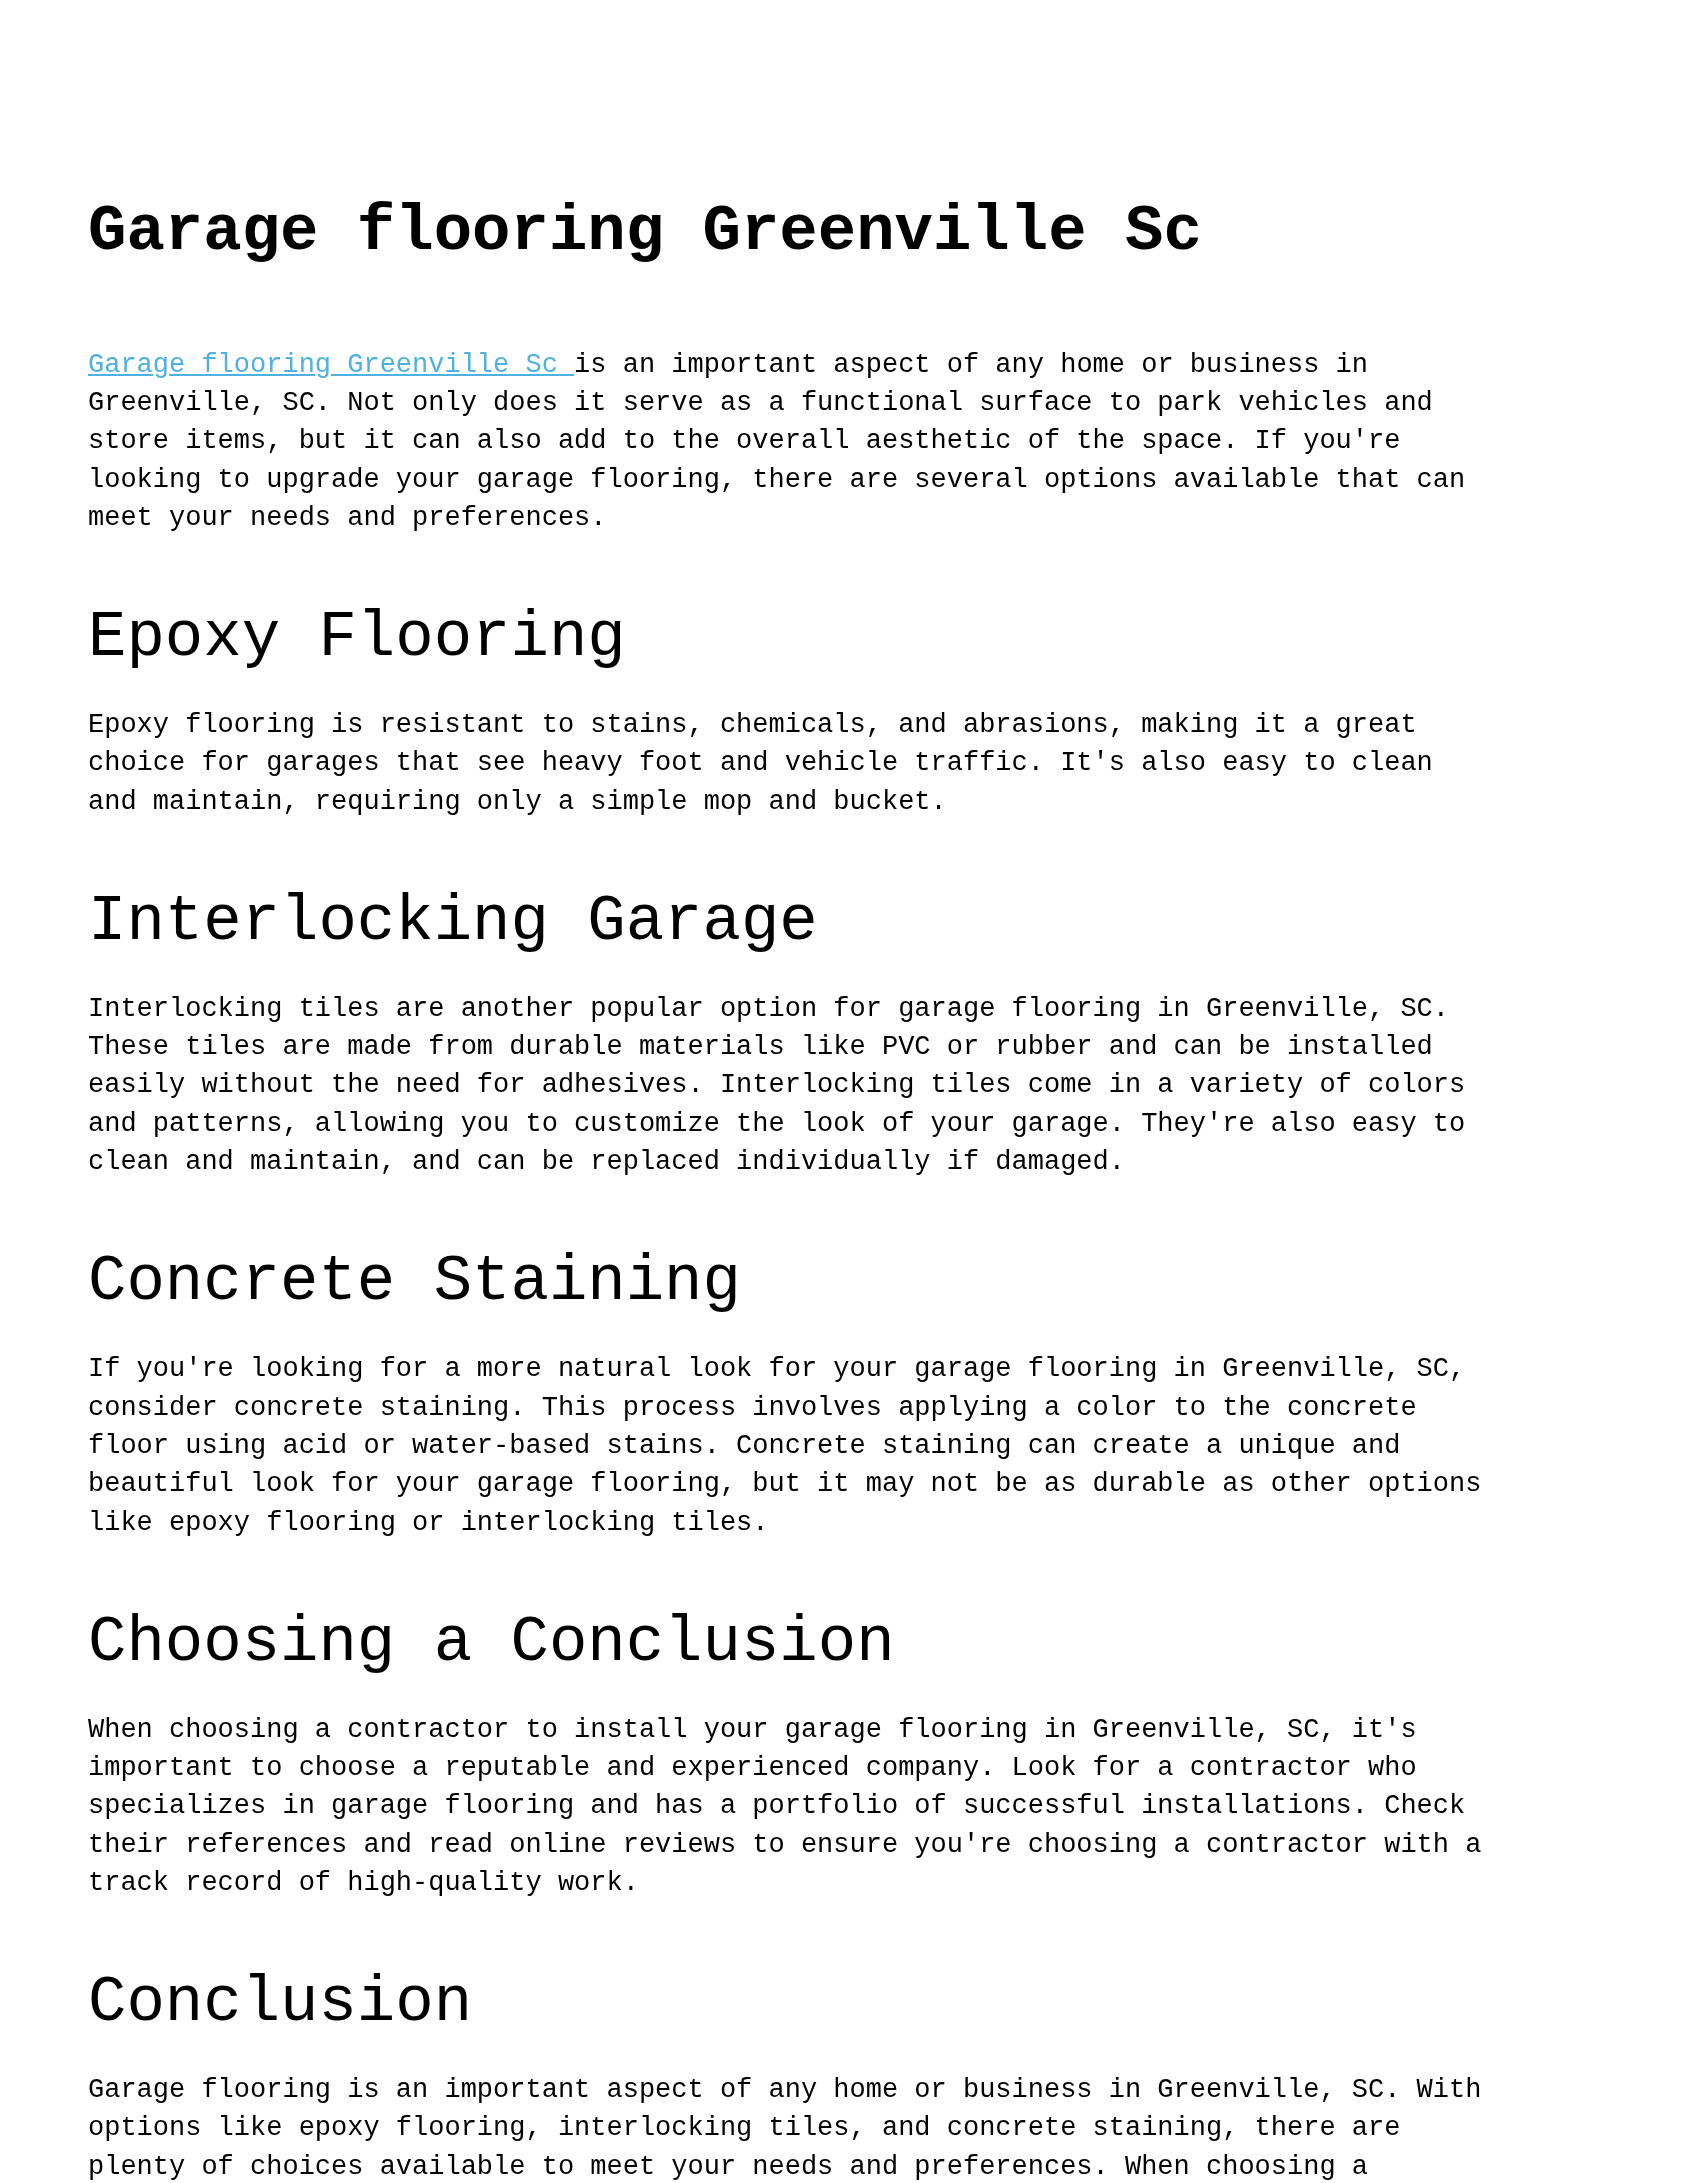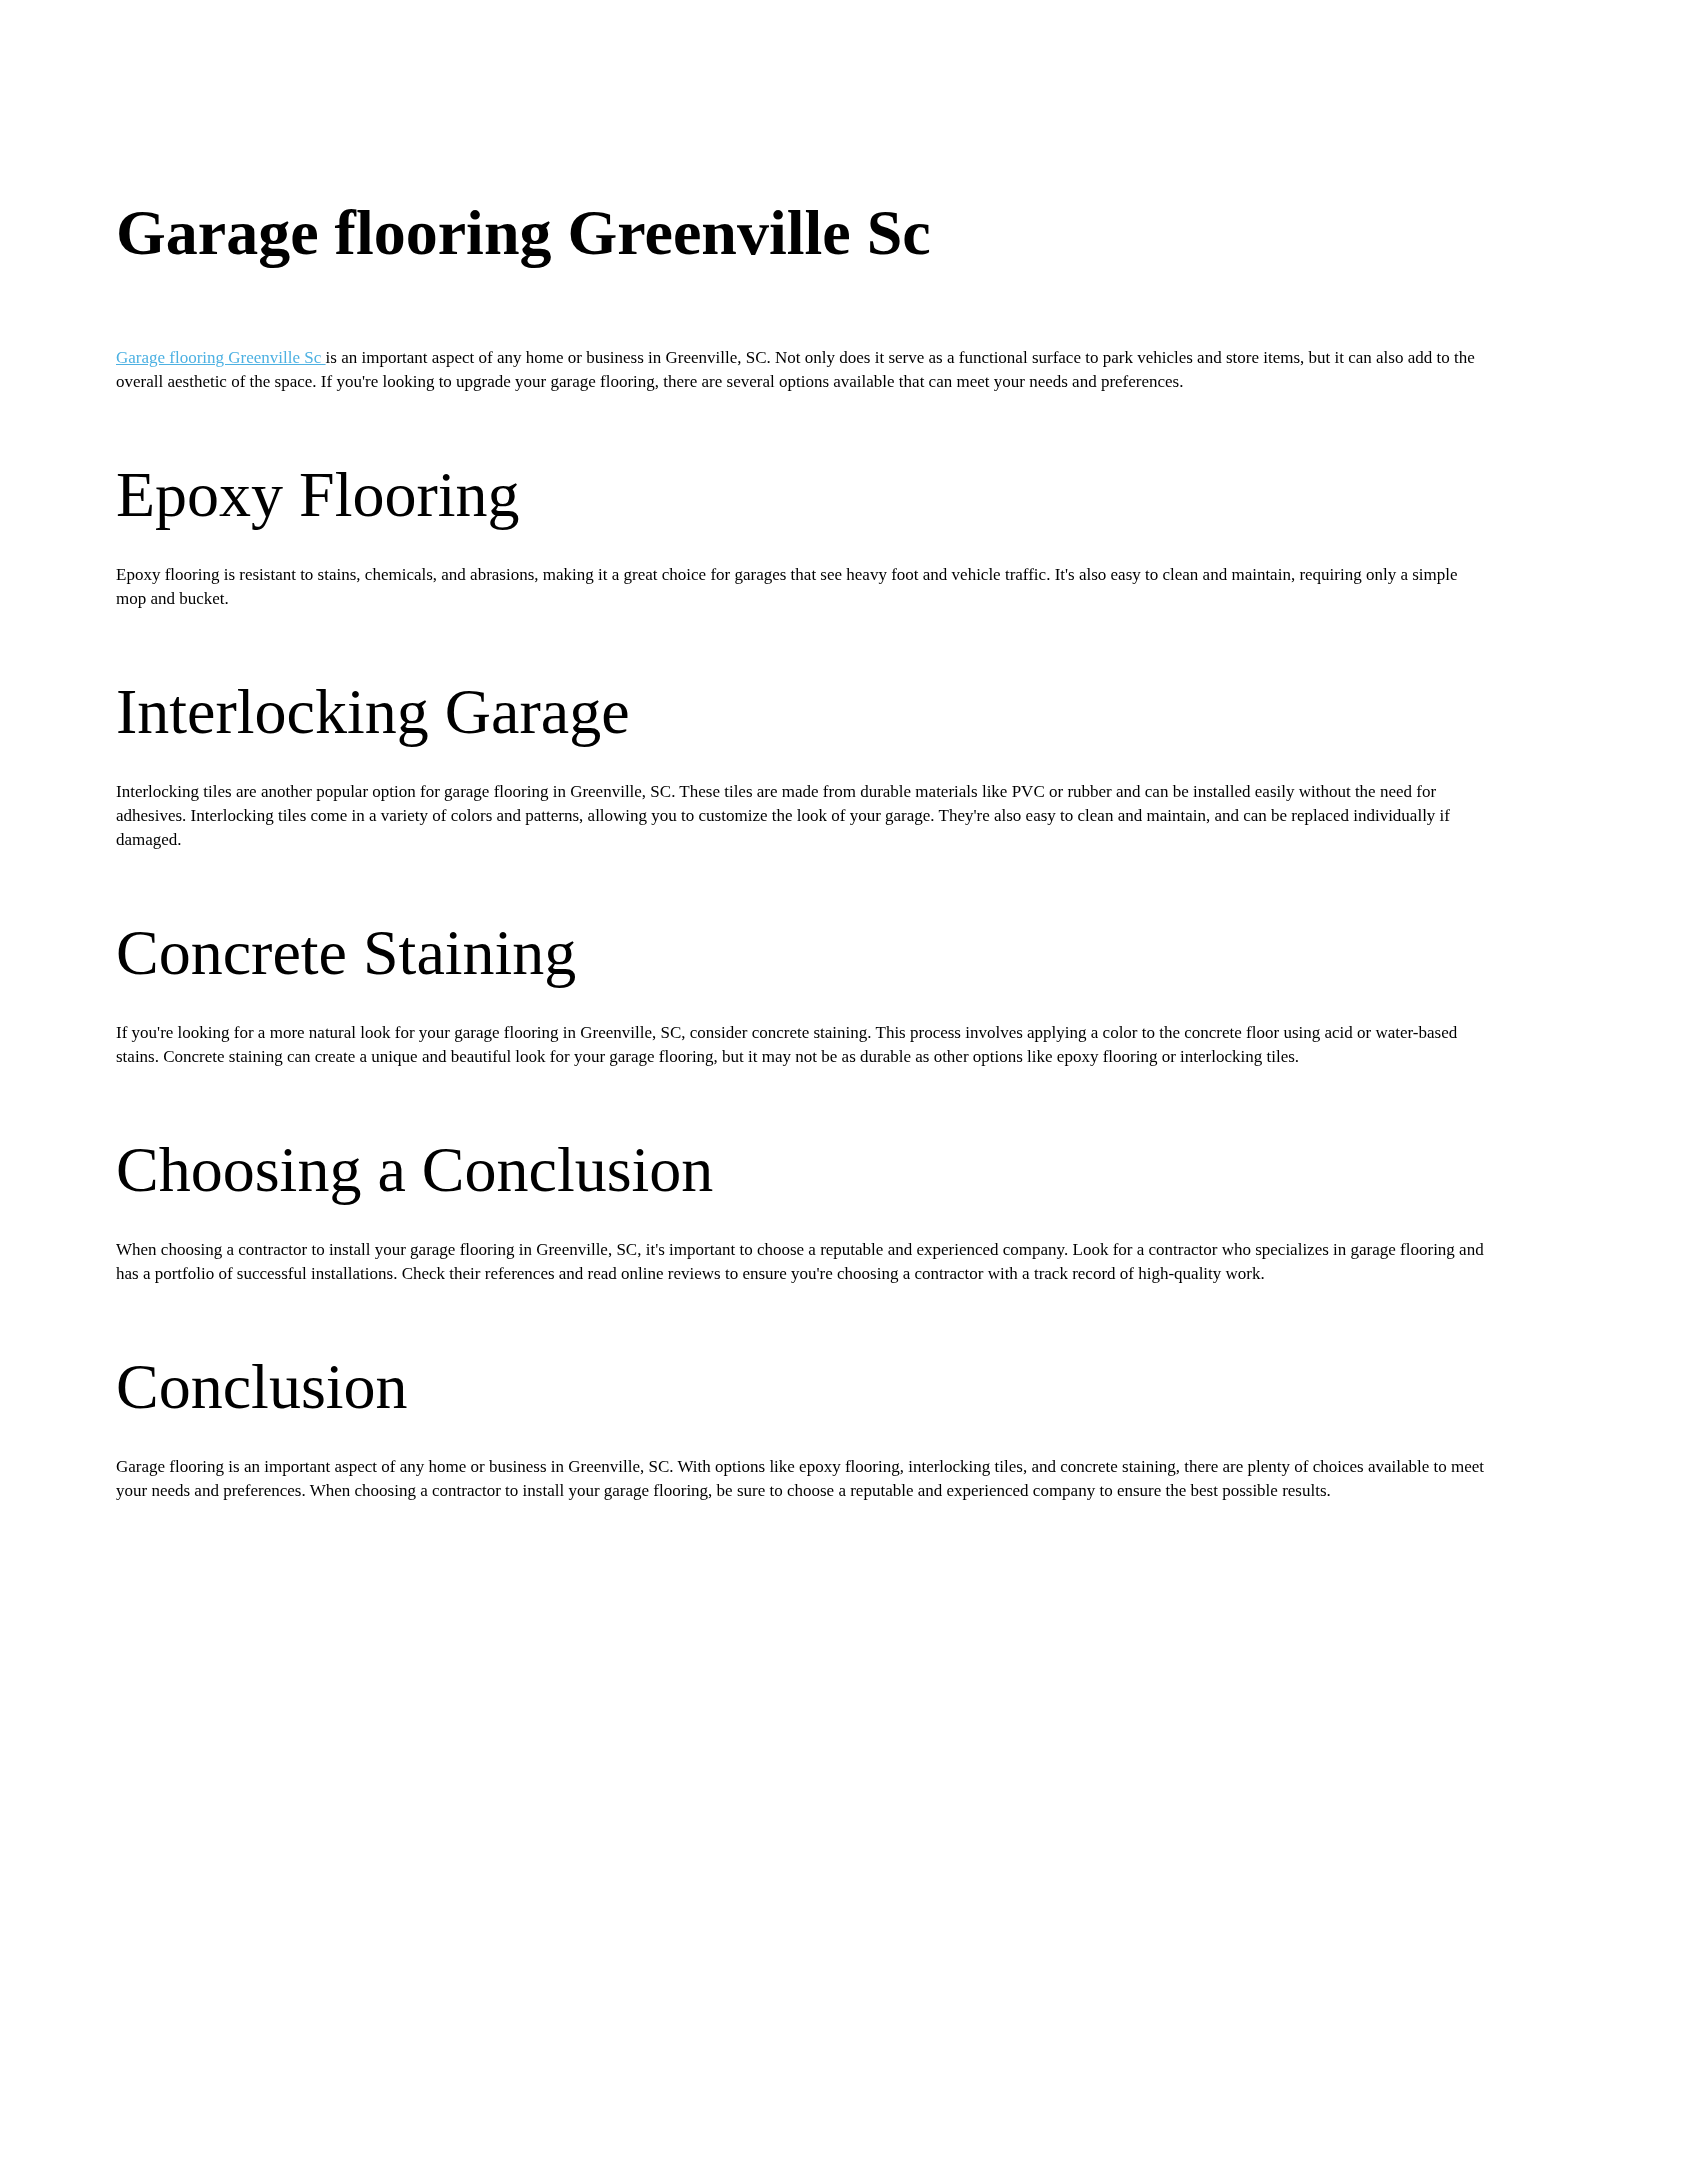"Garage flooring Greenville Sc" .page { font-family: Liberation Serif, serif -> Liberation Mono, monospace; padding: 196px 198px 146px 116px -> 196px 198px 146px 88px }
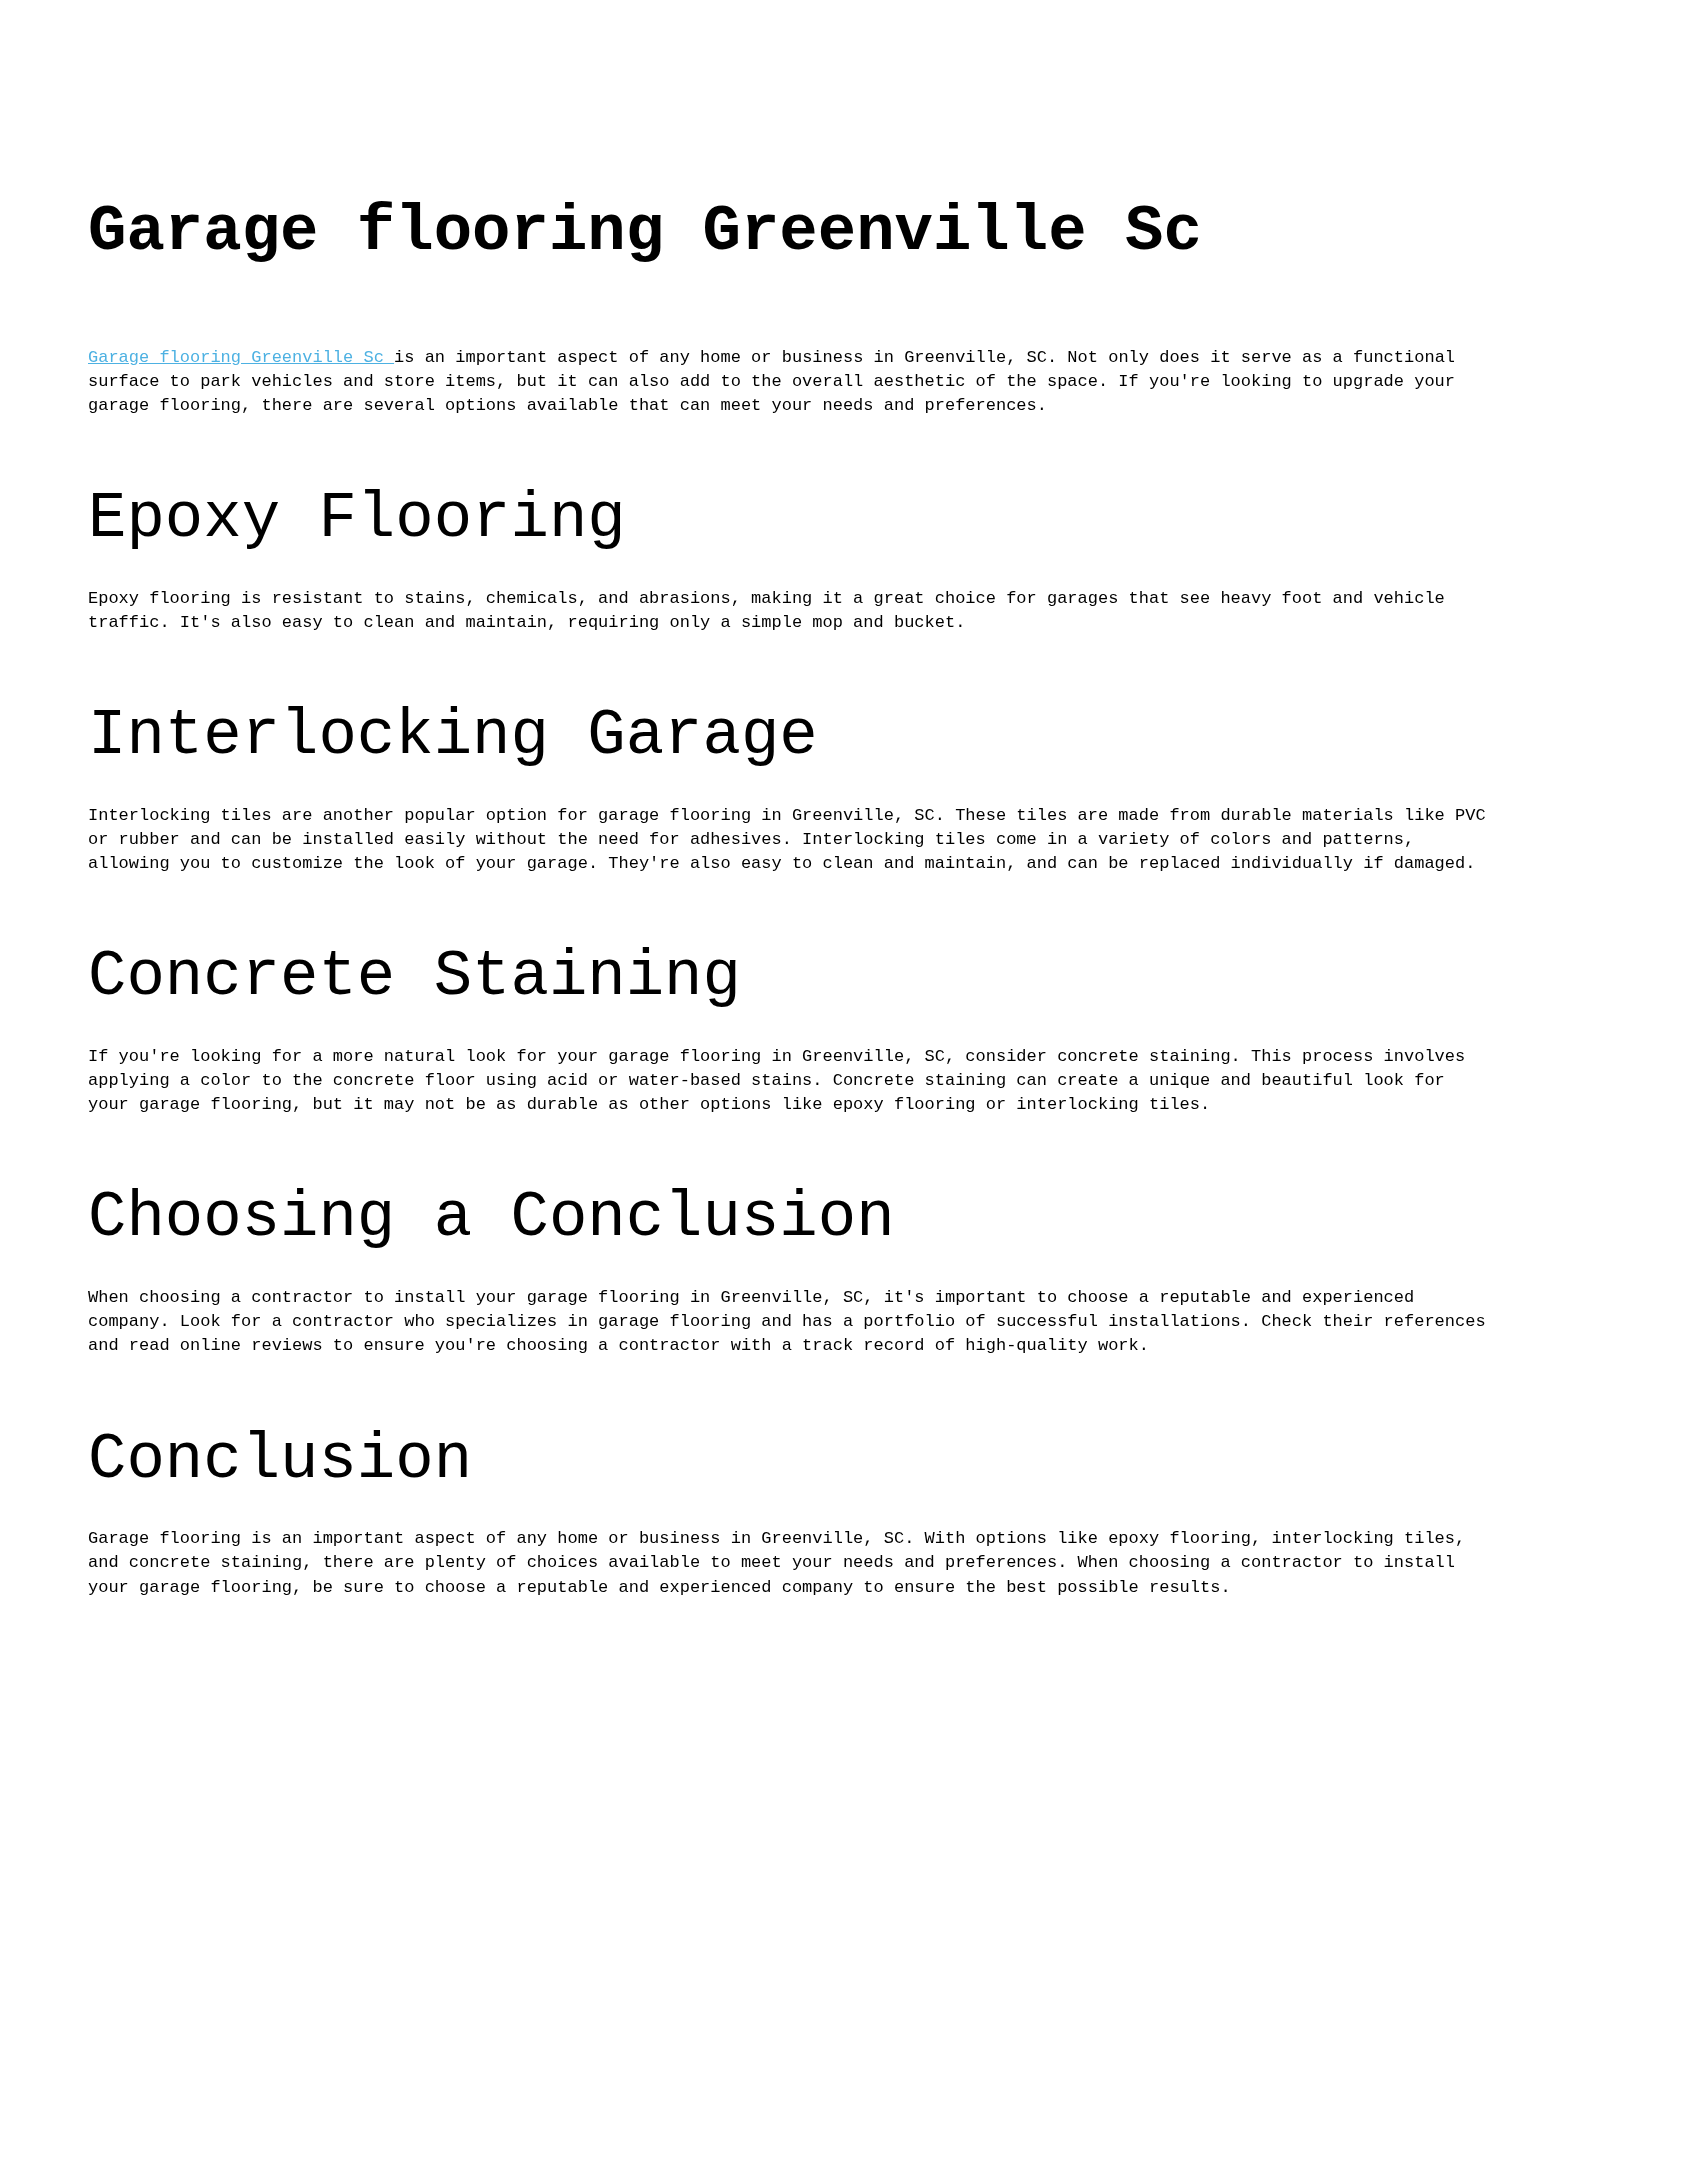"Garage flooring Greenville Sc is" .body-text { font-size: 17px -> 27px }
